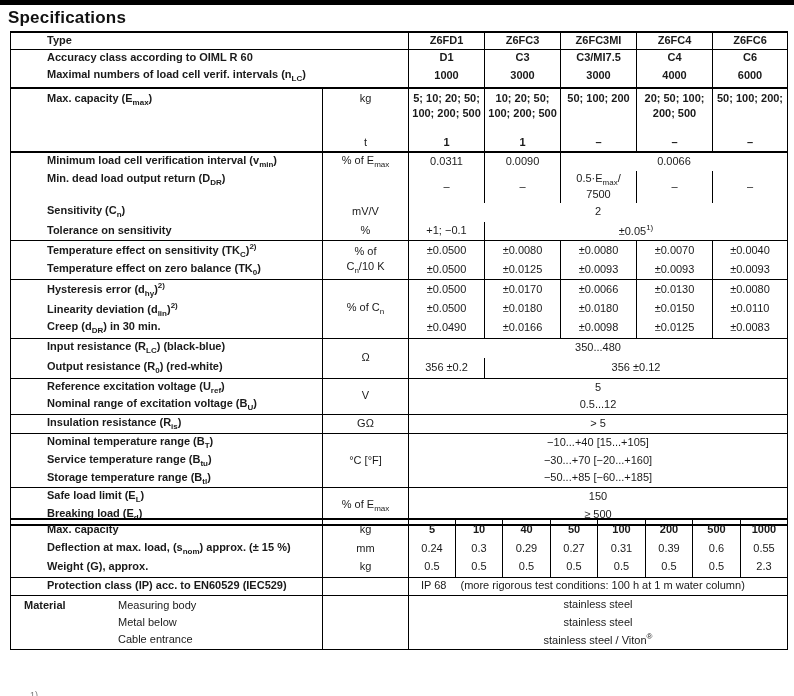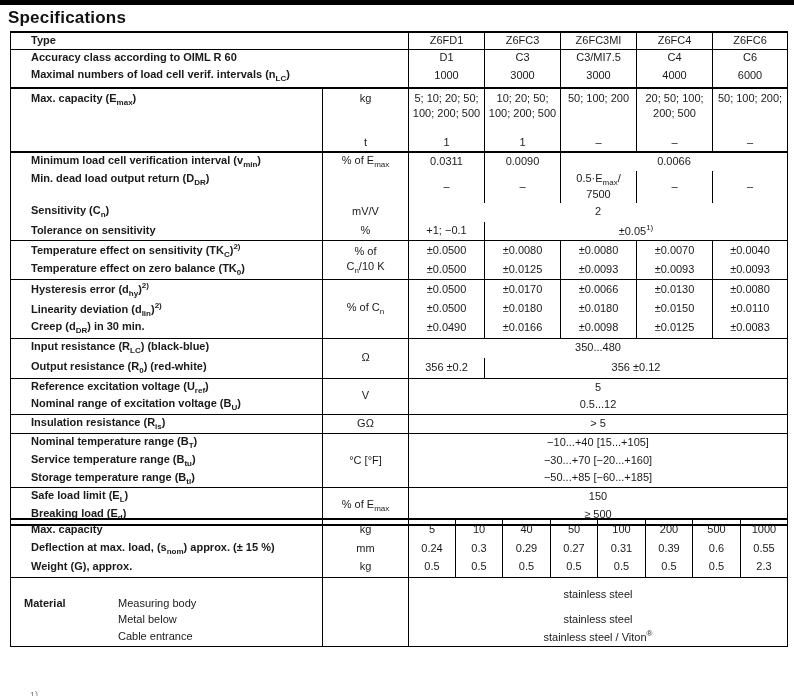"Type" td.p { padding-left: 20px -> 36px }
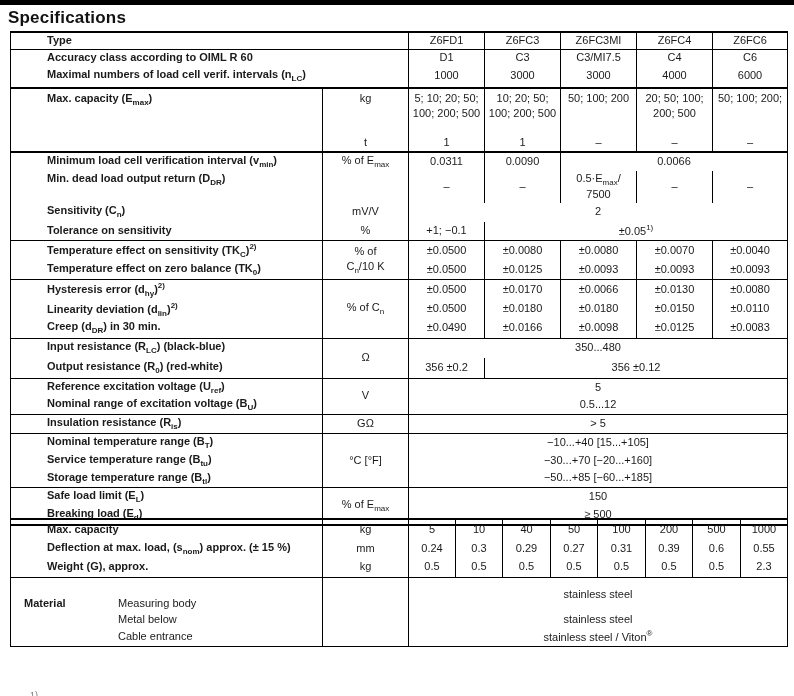"Z6FD1" .bold { font-weight: normal -> bold }
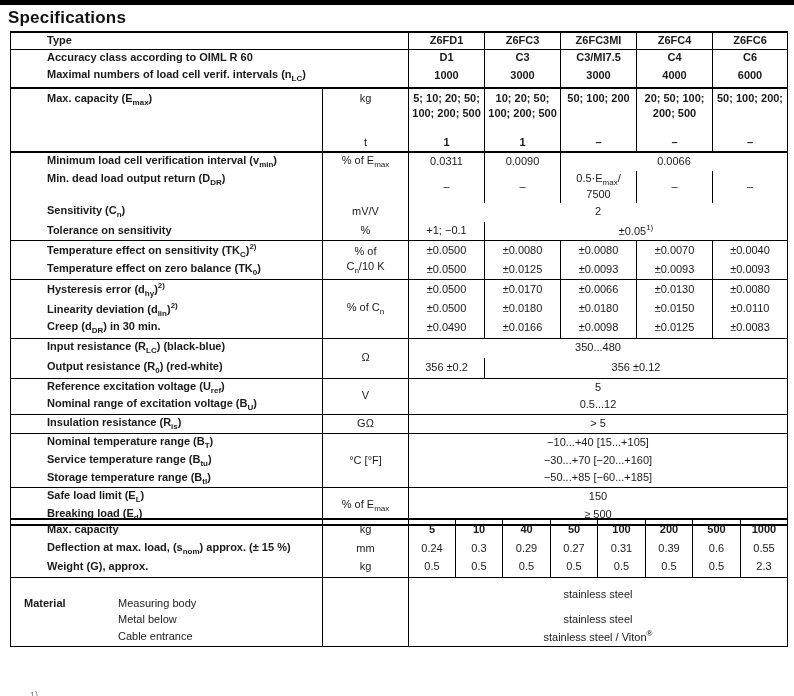"Protection class (IP) acc. to" tr.st { html: none -> <tr> <td>Protection class (IP) acc. to EN60529 (IEC529)</td> <td></td> <td> <span>IP 68</span><span>(more rigorous test conditions: 100 h at 1 m water column)</span> </td> </tr> }
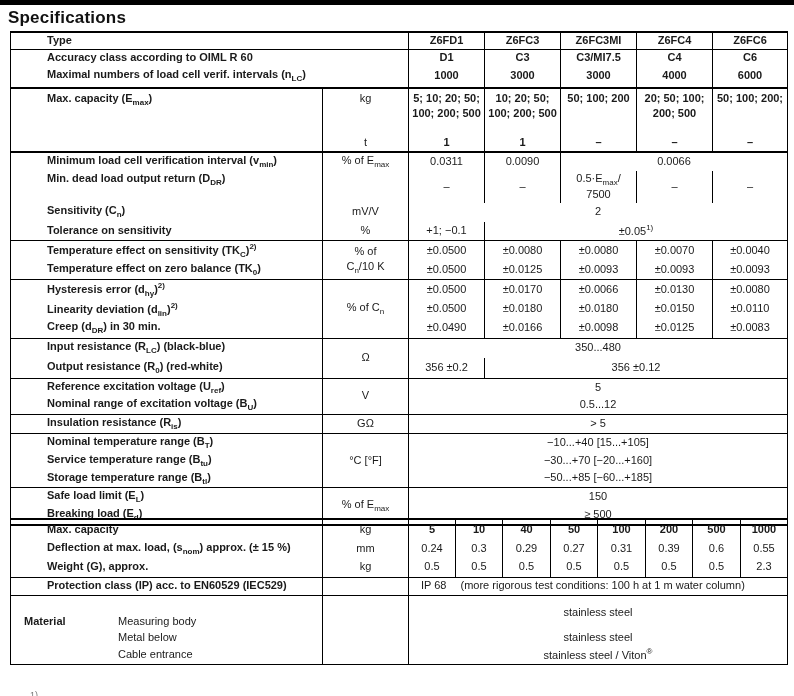"Material Measuring body" td.p { padding-top: 18px -> 2px }
